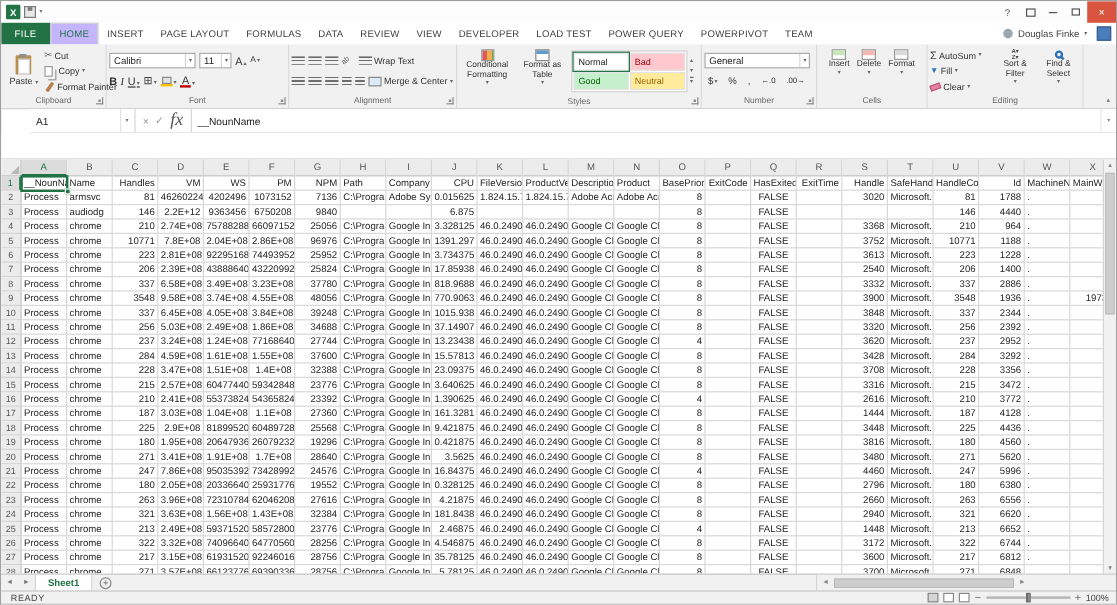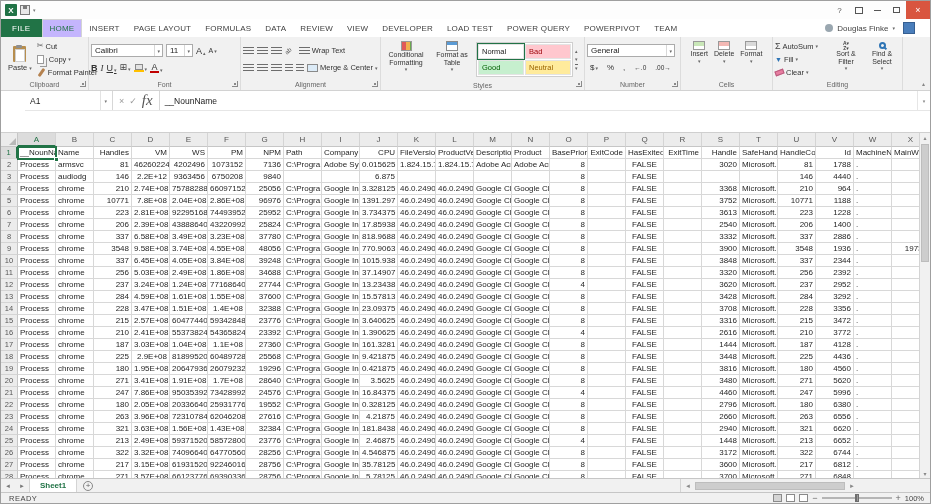"Douglas Finke" .userarea { padding-right: 15px -> 4px }
